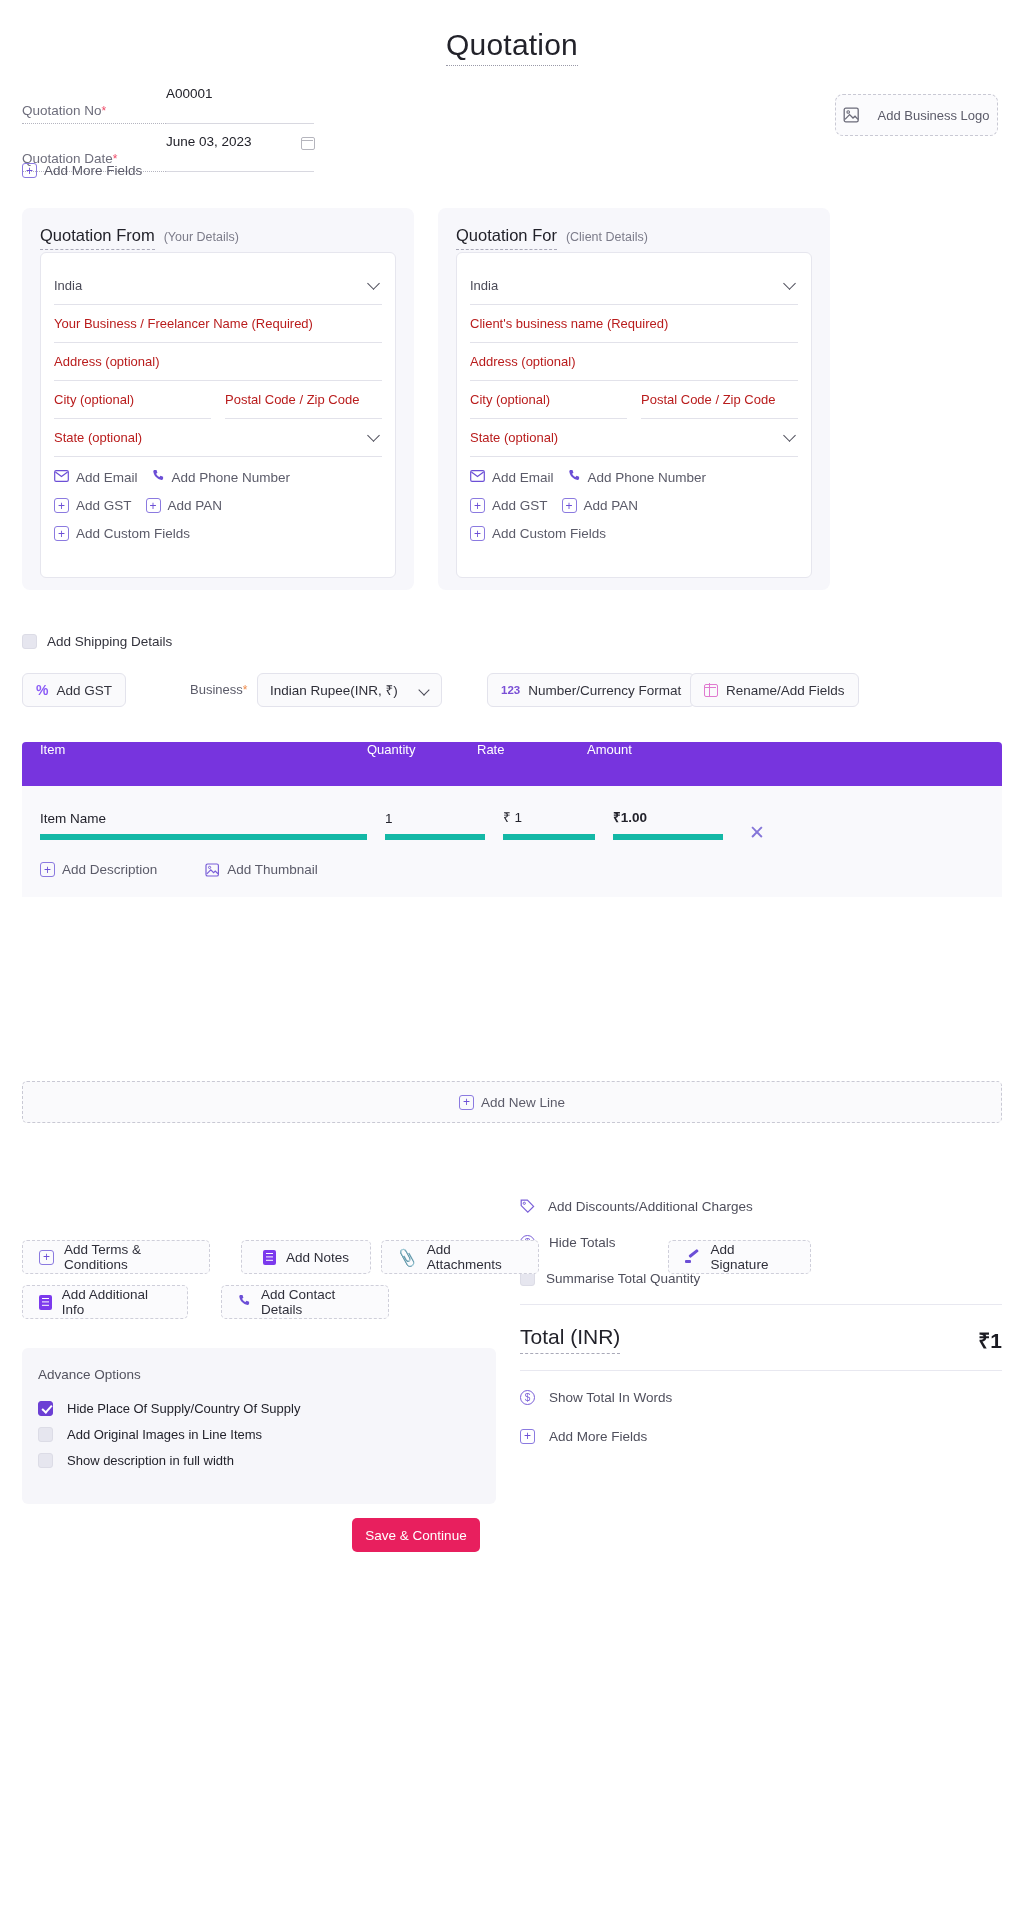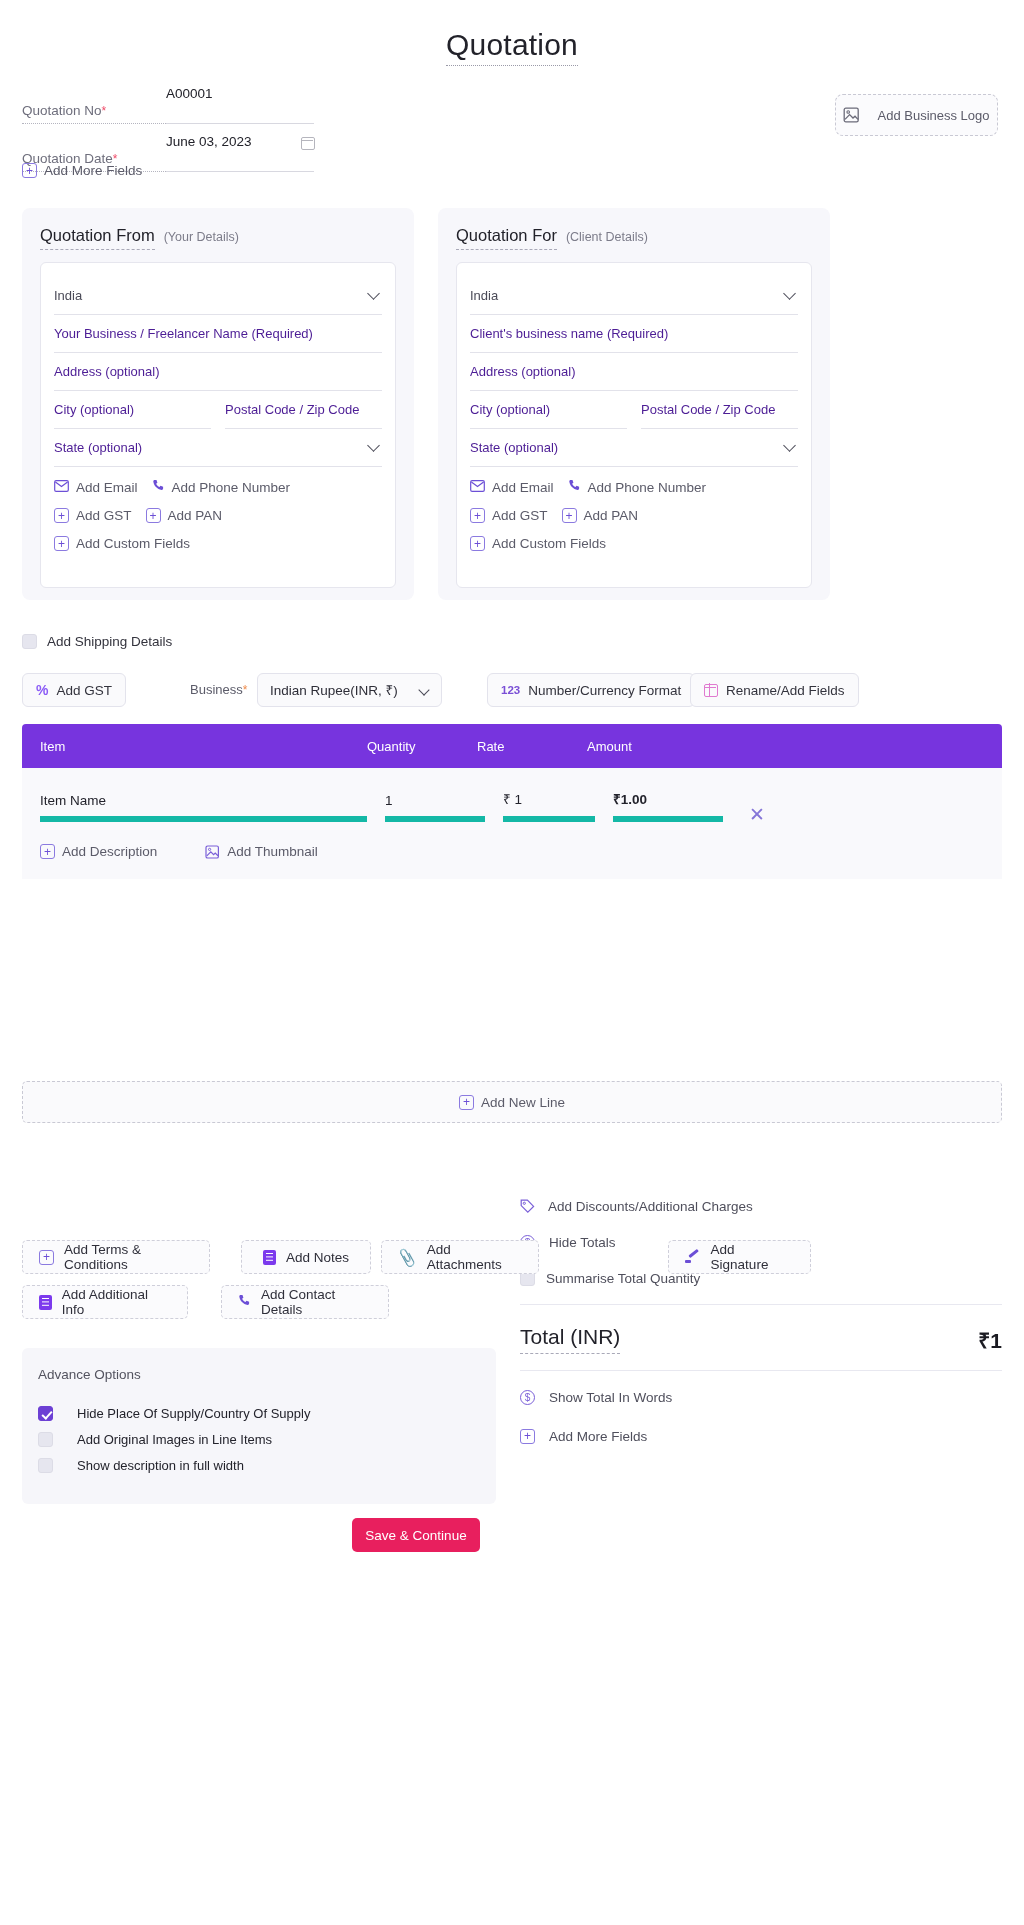"Quotation From" .party-head { margin-bottom: 12px -> 2px }
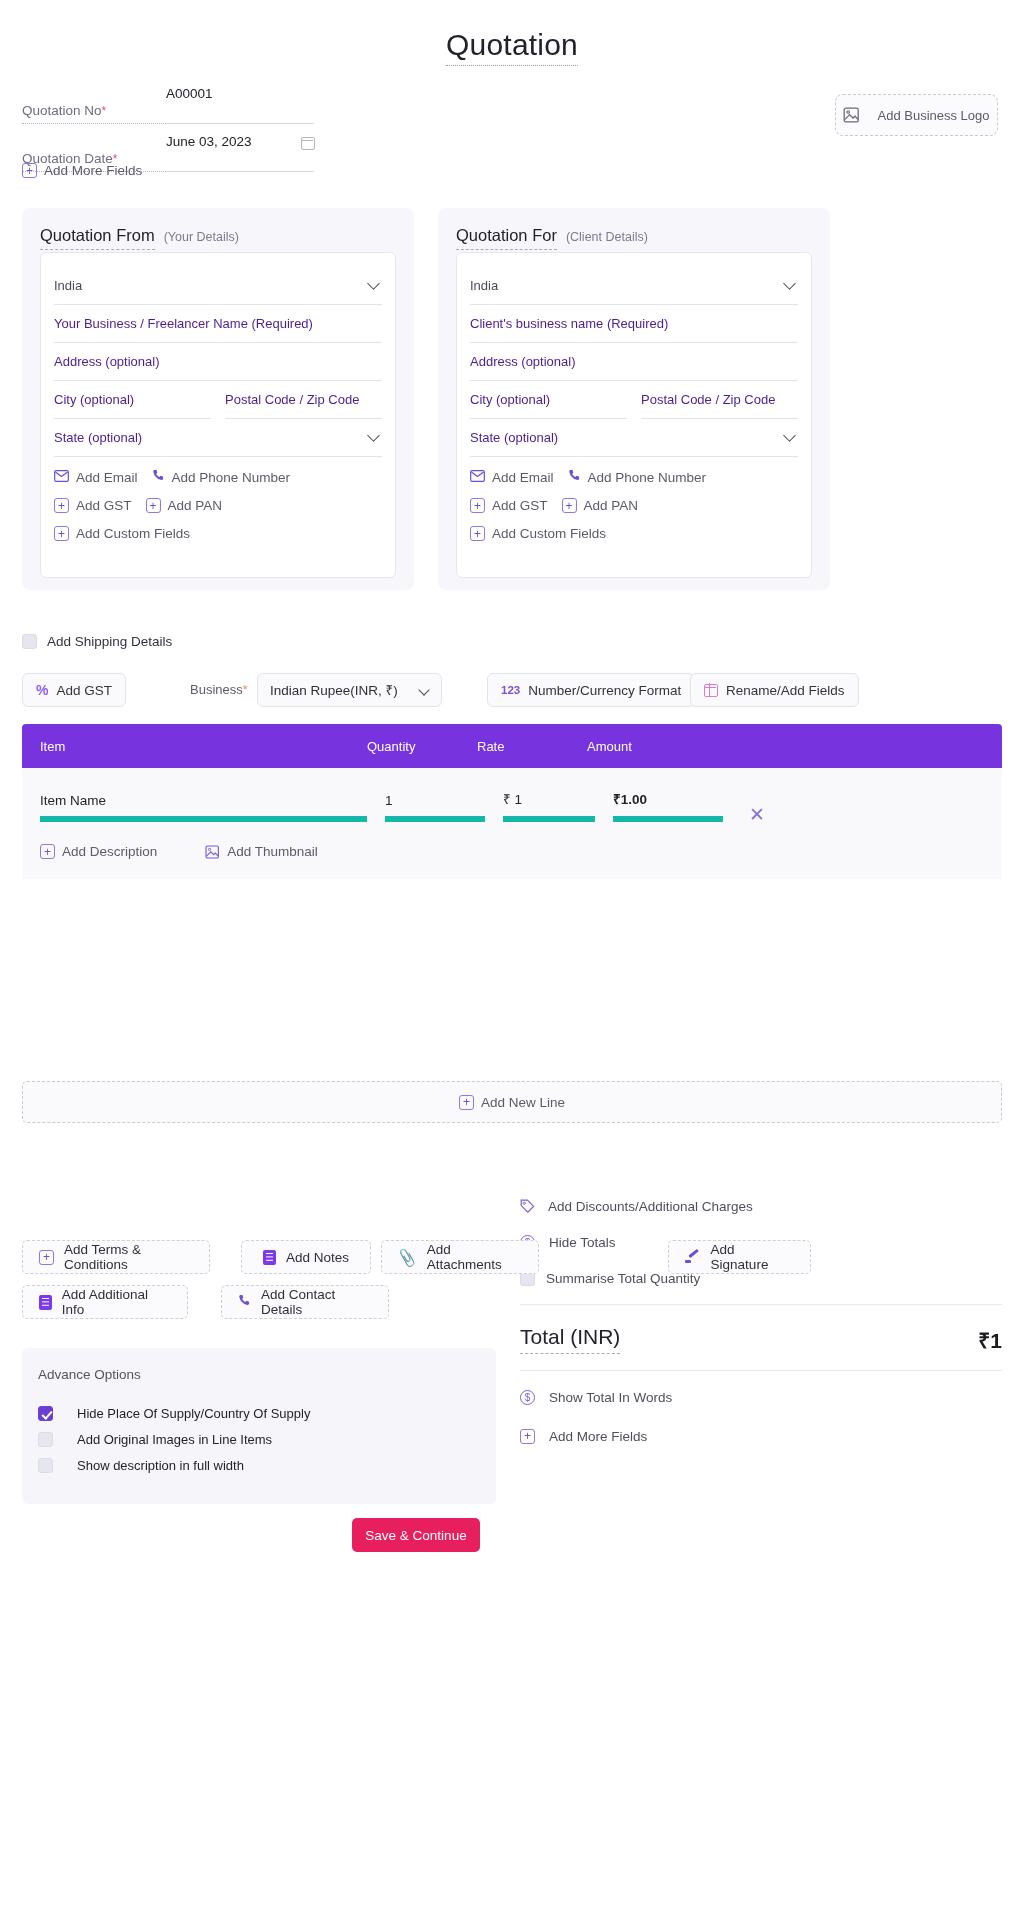"Your Business / Freelancer Name" .fld.ph { color: #4c1d95 -> #b91c1c }
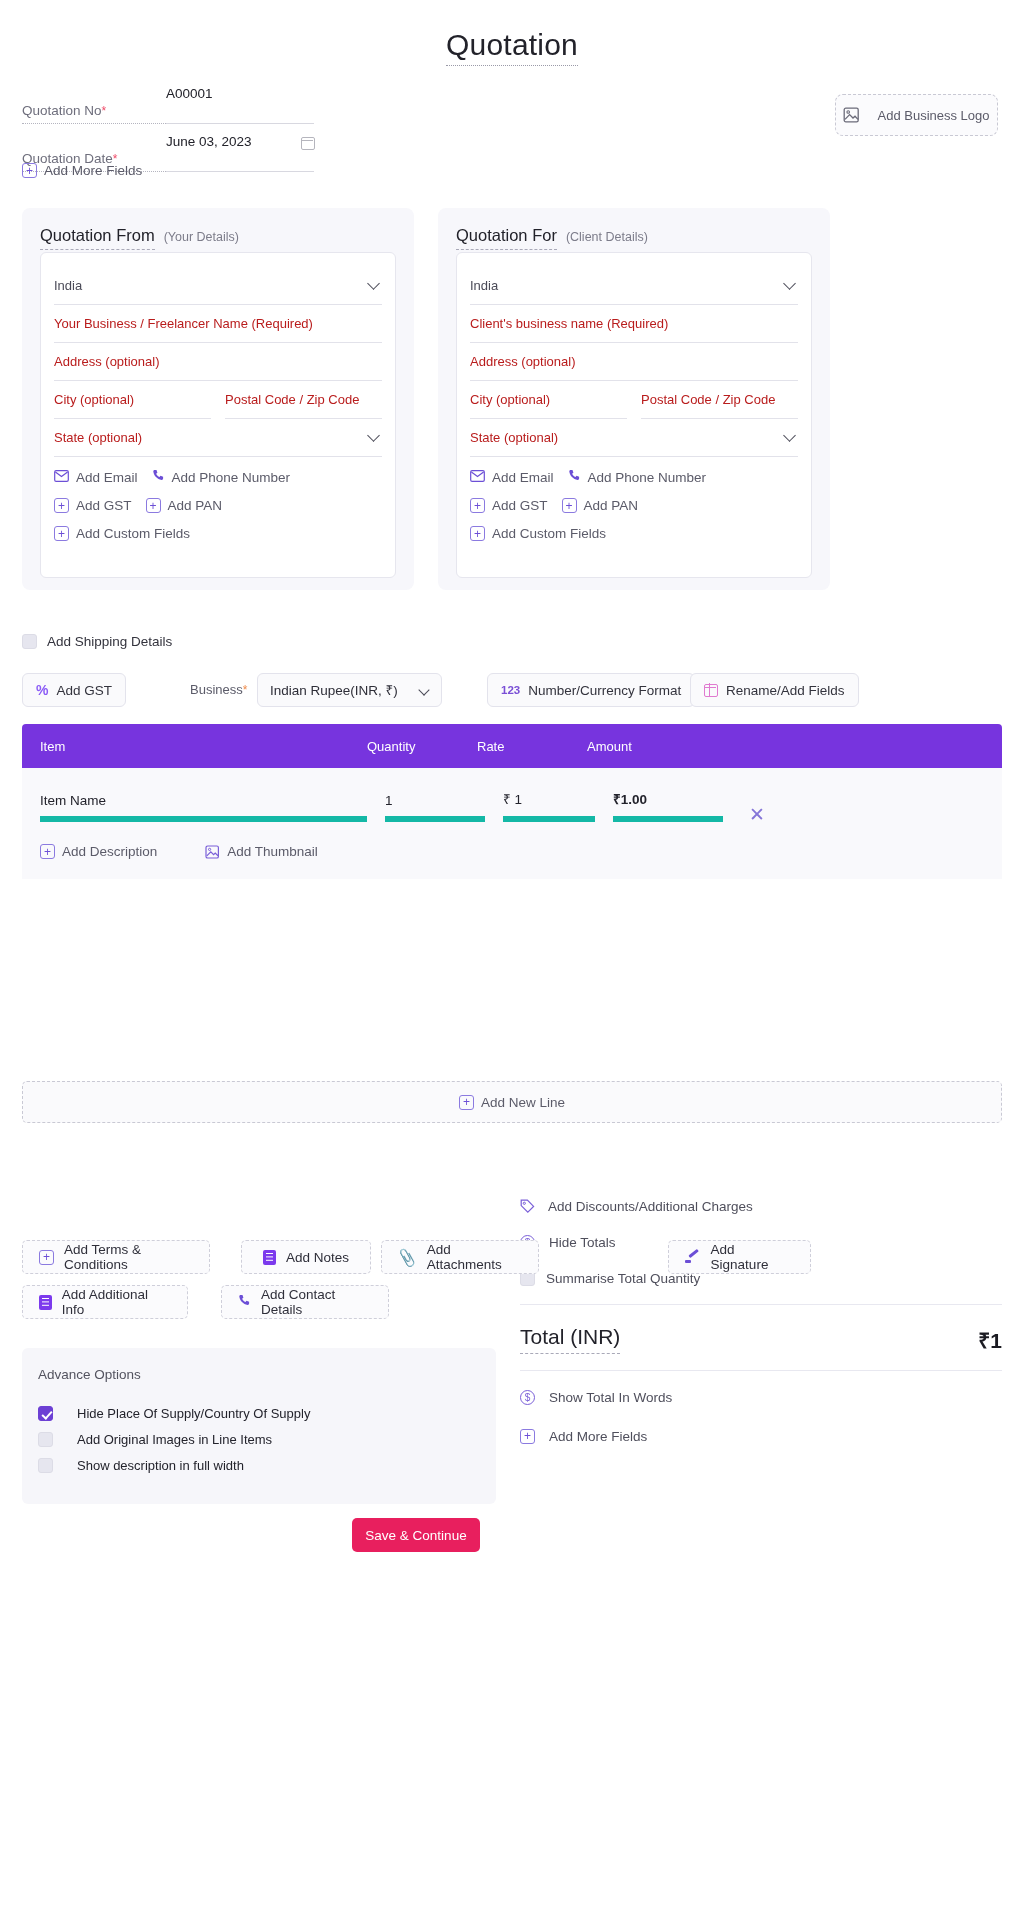"Item" .items-head { align-items: center -> none; margin-top: none -> 18px }
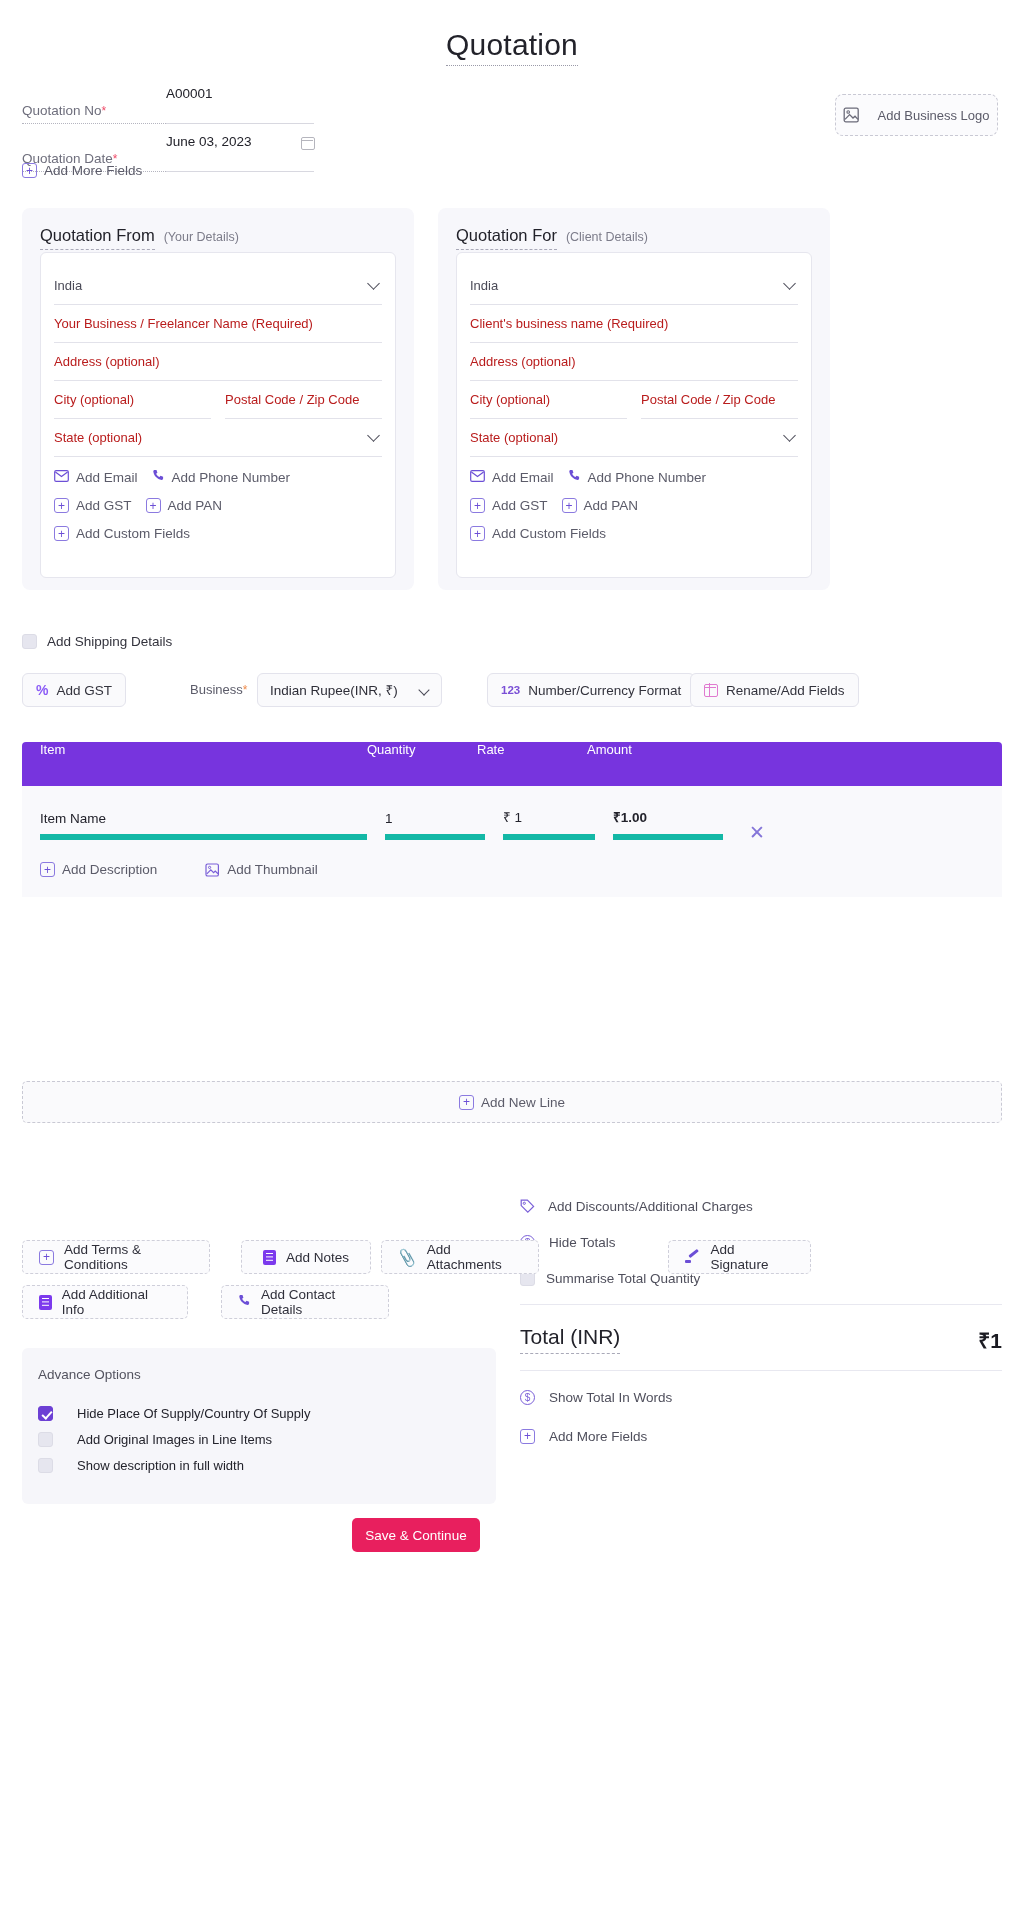"Hide Place Of Supply/Country Of" .adv-row { align-items: flex-end -> center; gap: 24px -> 14px }
